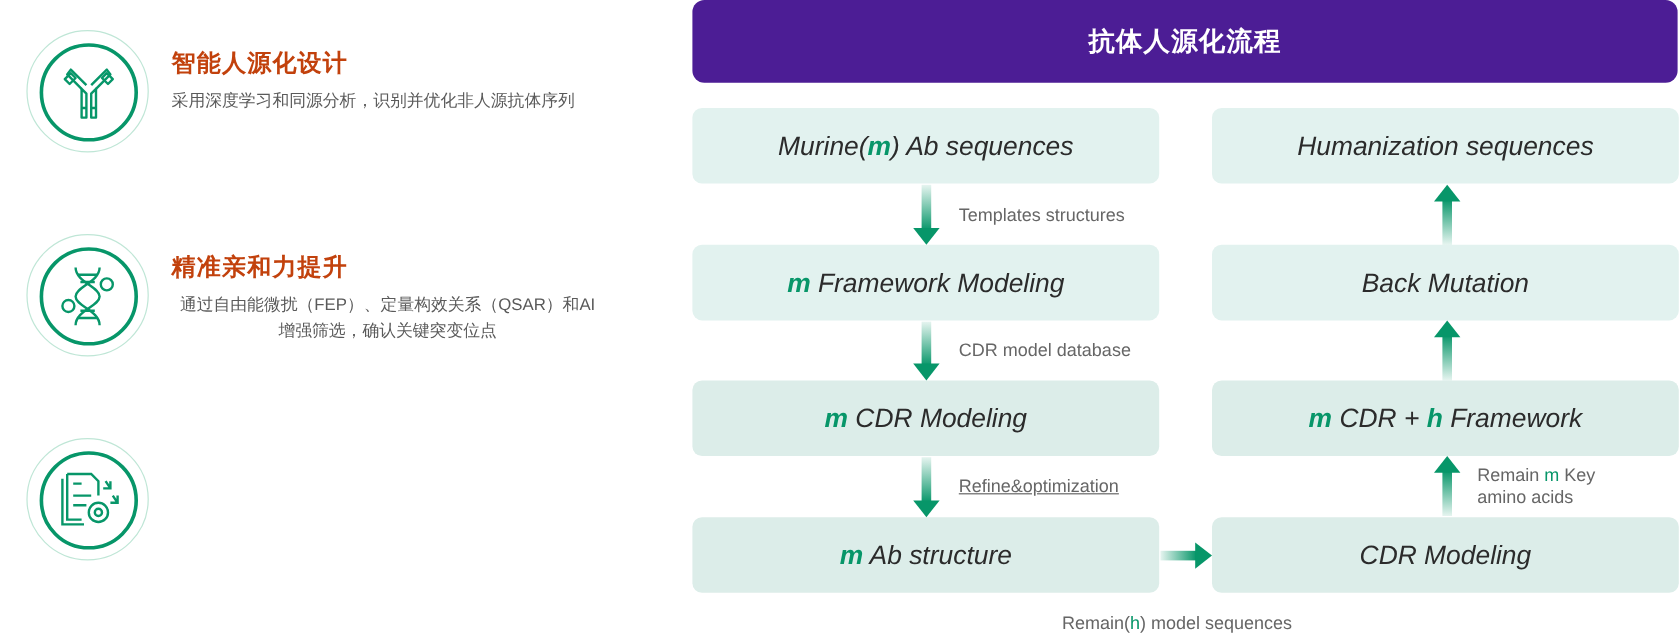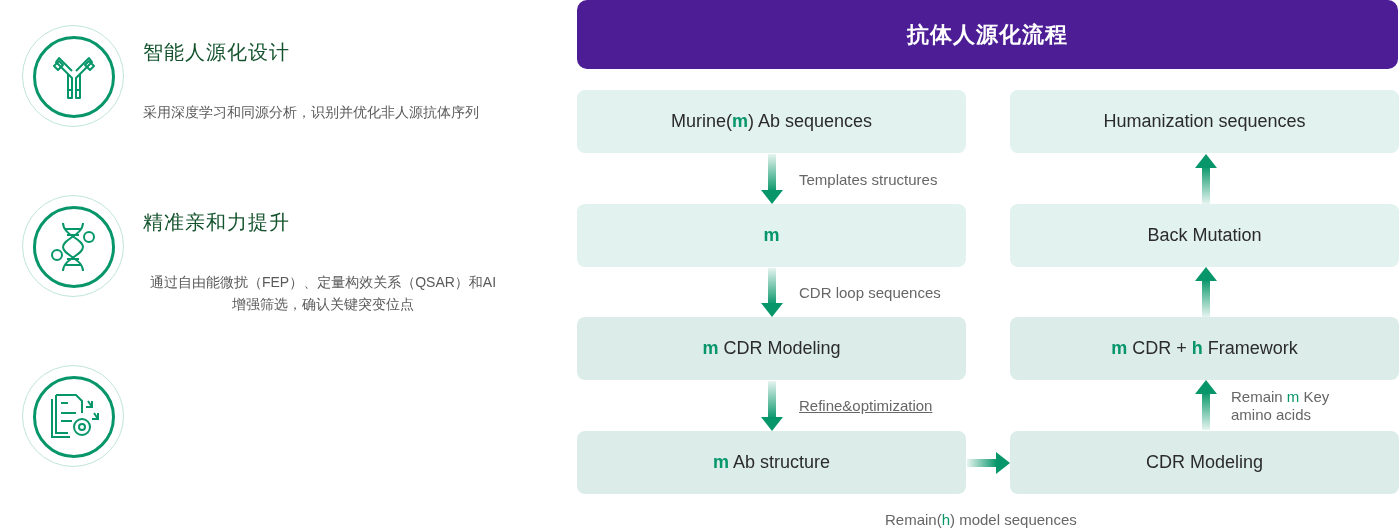"智能人源化设计" .feature .title { color: #14532d -> #c2410c; font-weight: normal -> bold }
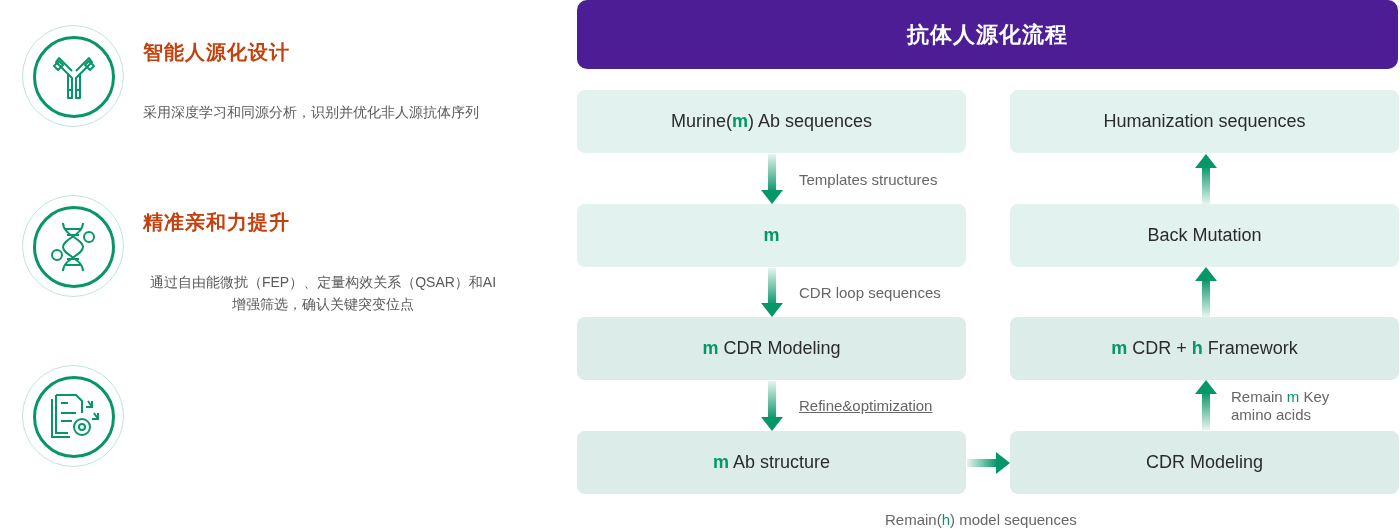"采用深度学习和同源分析，识别并优化非人源抗体序列" .feature .desc { margin-top: 29px -> none }
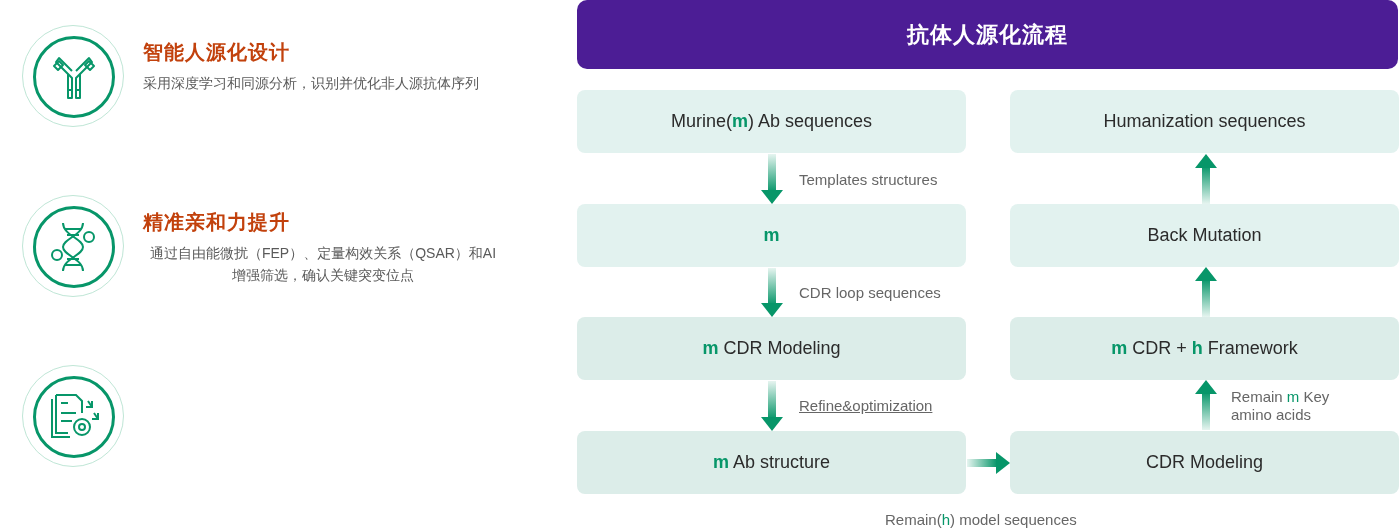"Murine(" .box { font-size: 18px -> 22px; font-style: none -> italic }
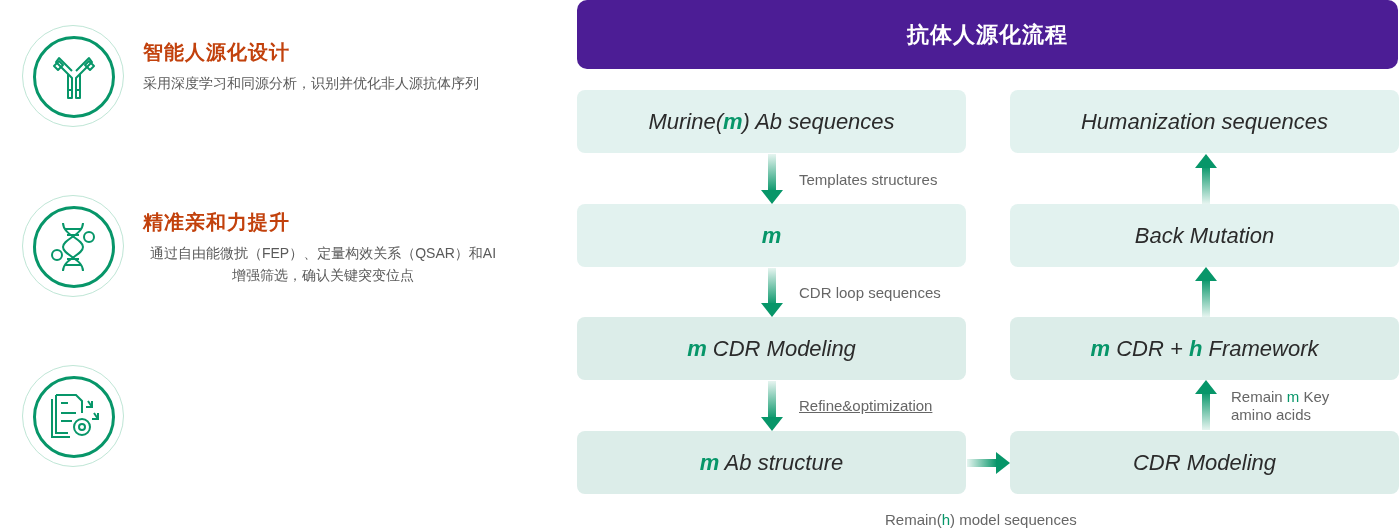"Framework Modeling" span { html: none -> <span> Framework Modeling</span> }
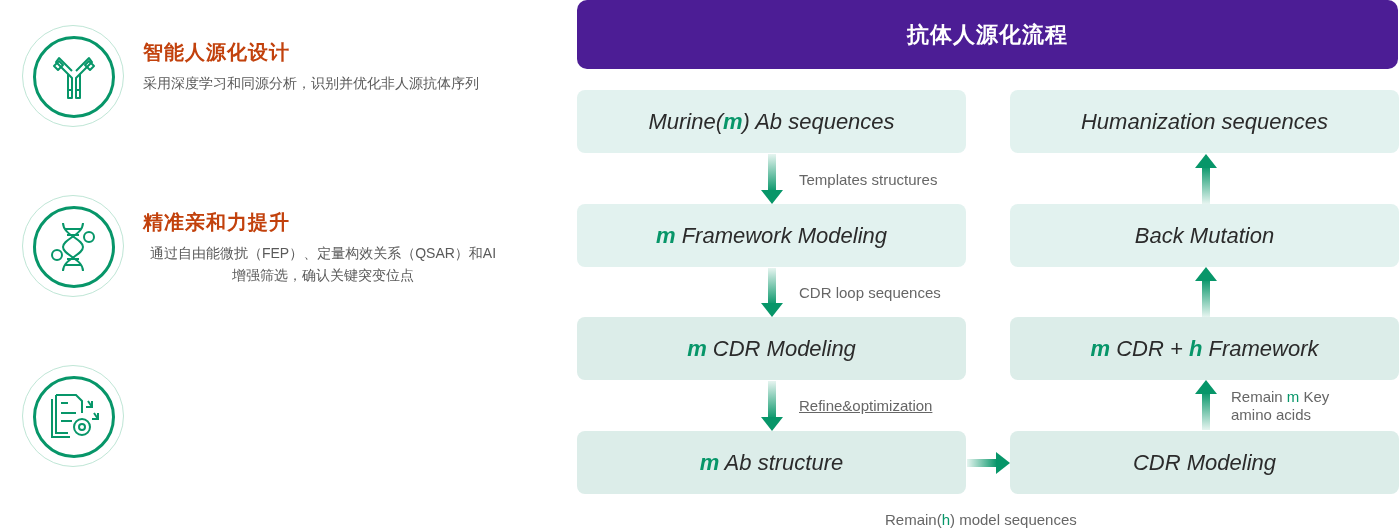"CDR loop sequences" div.lbl { text: loop sequences -> model database }
